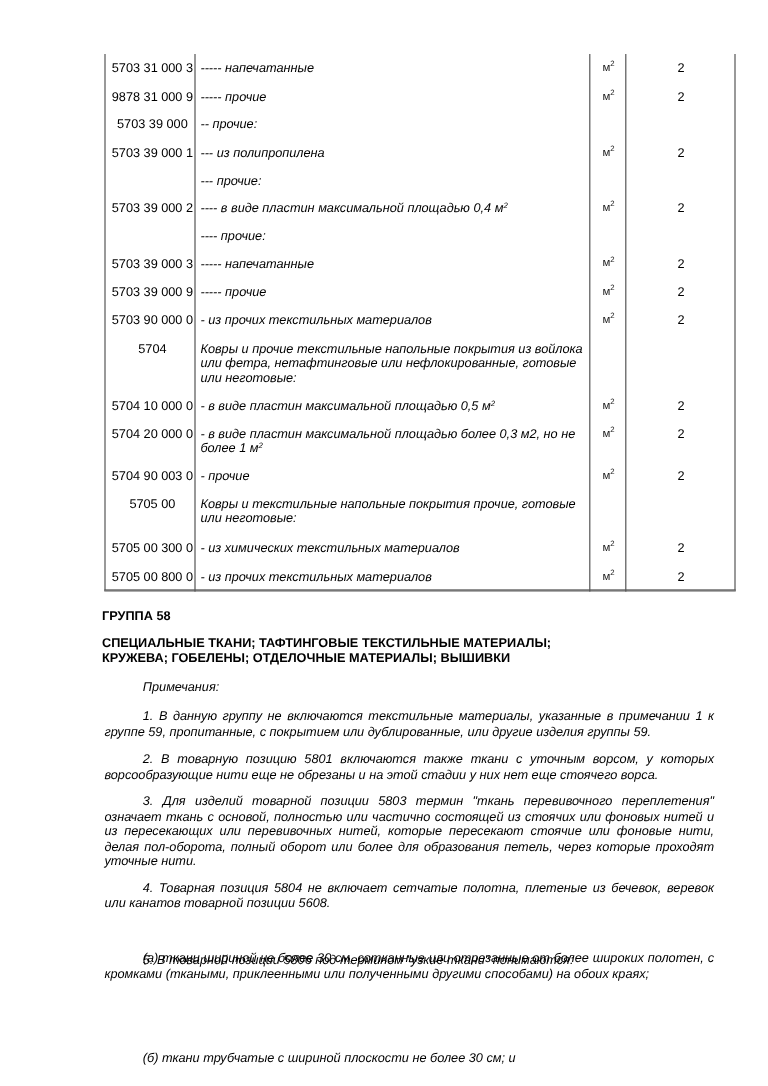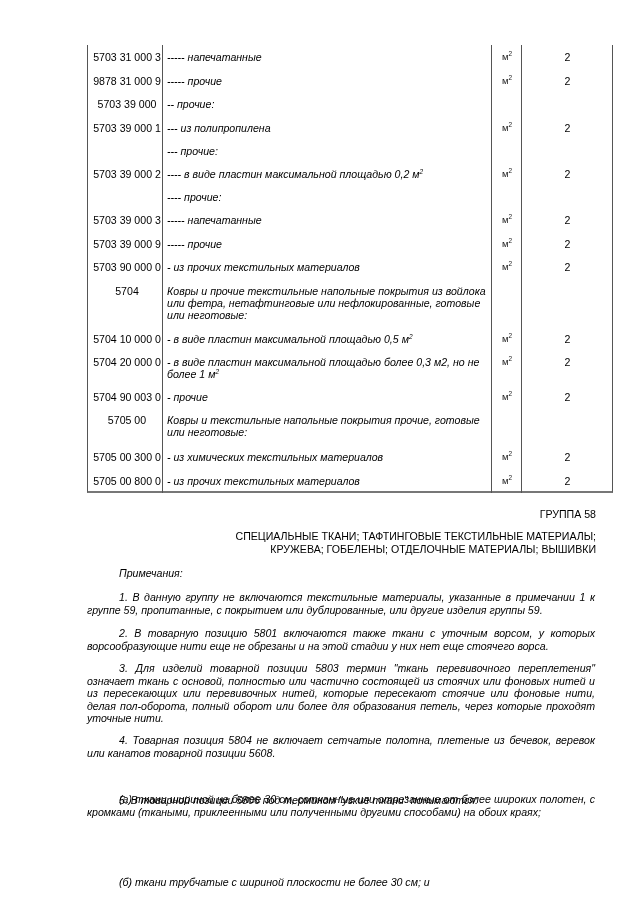"---- в виде пластин максимальной" span { text: 0,2 -> 0,4 }
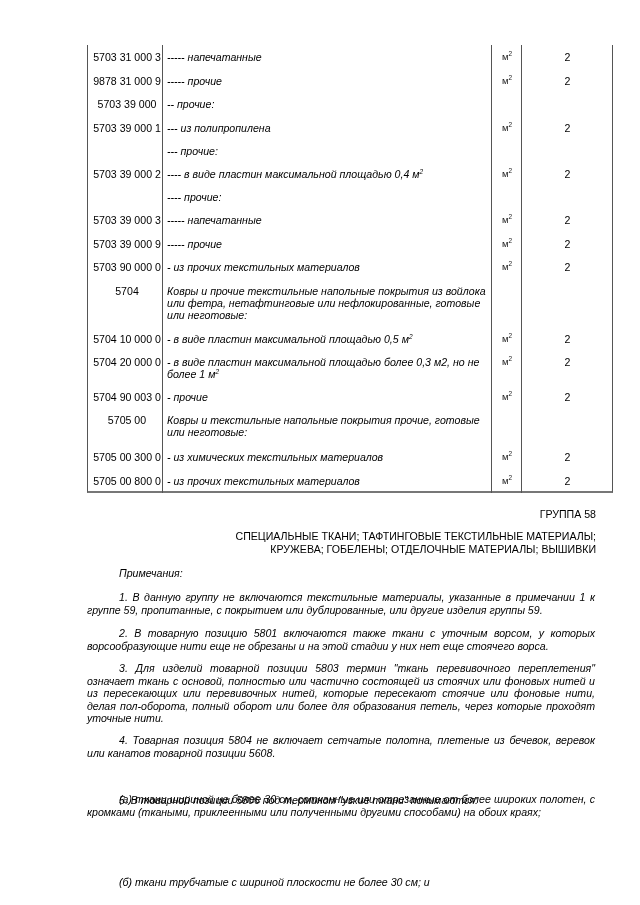"ГРУППА 58" .center { font-weight: normal -> bold; left: 70px -> 85px; text-align: right -> left }
